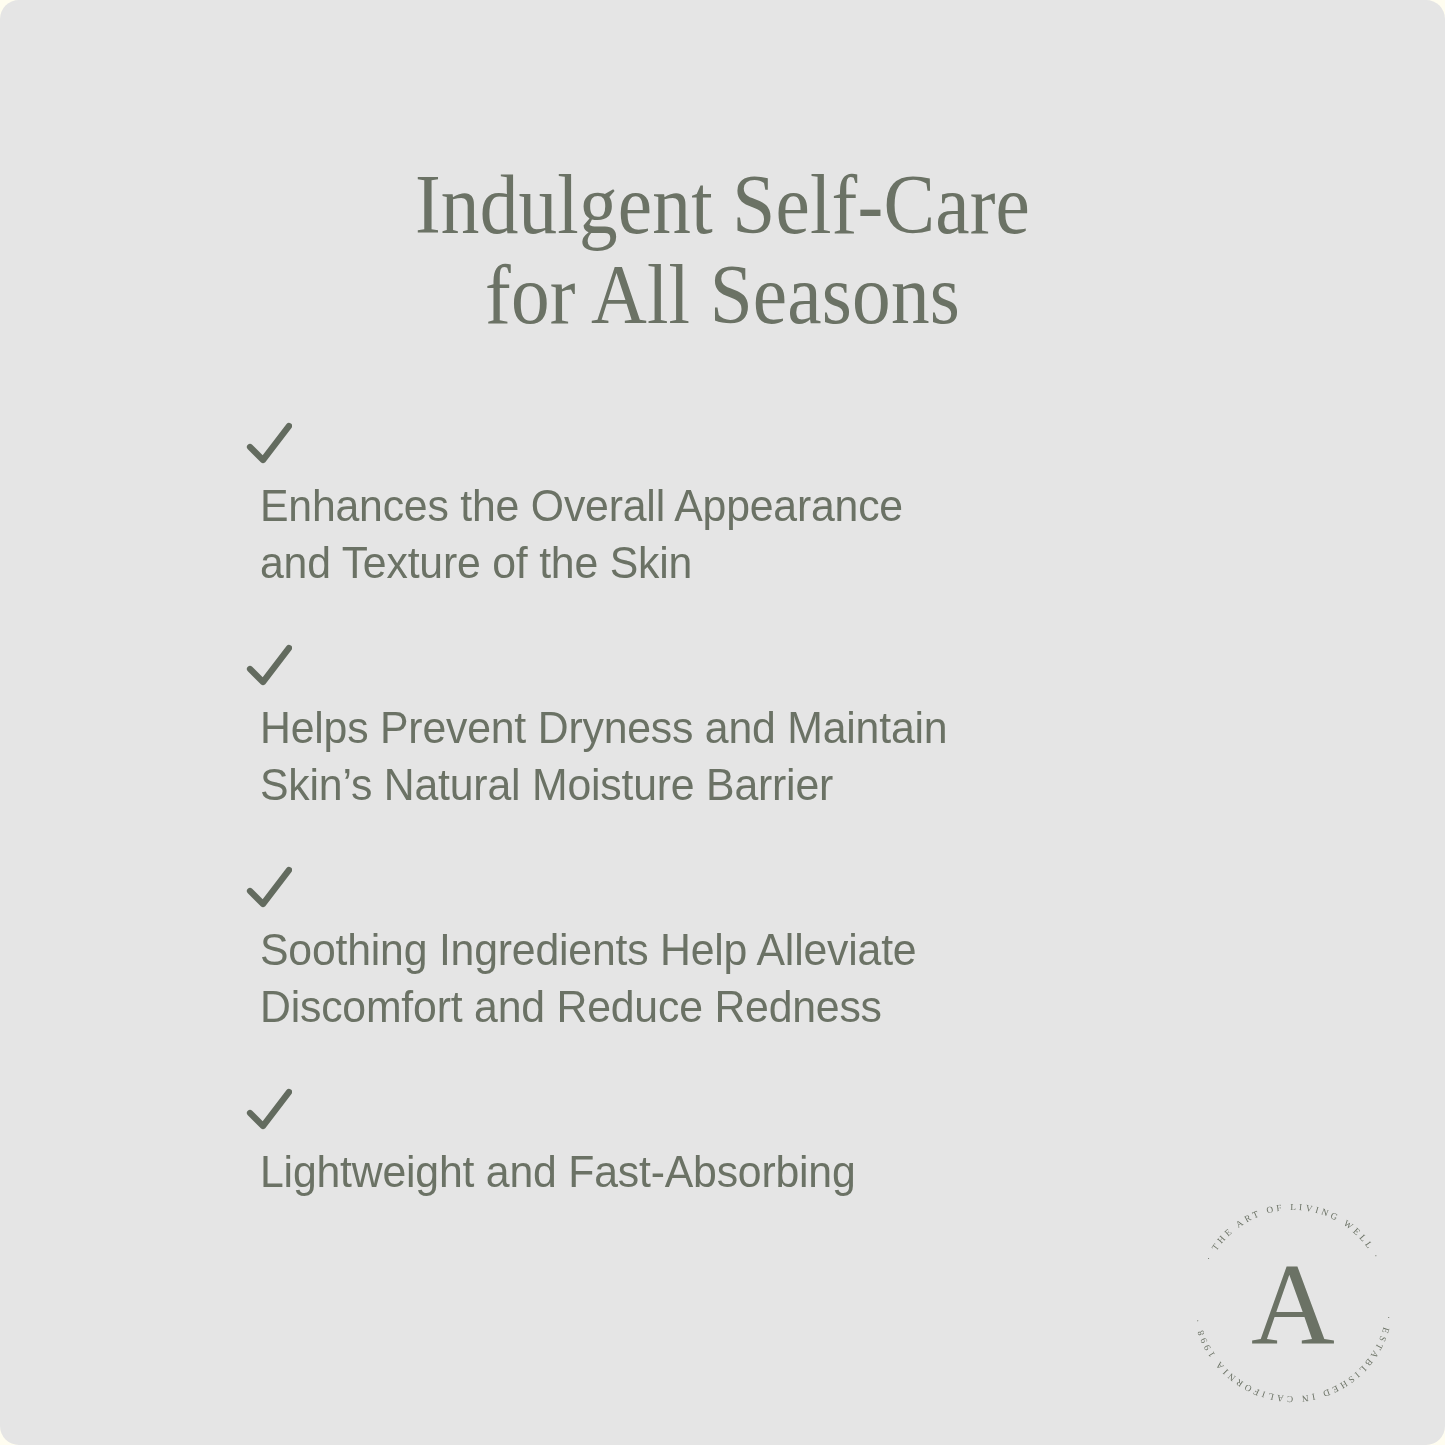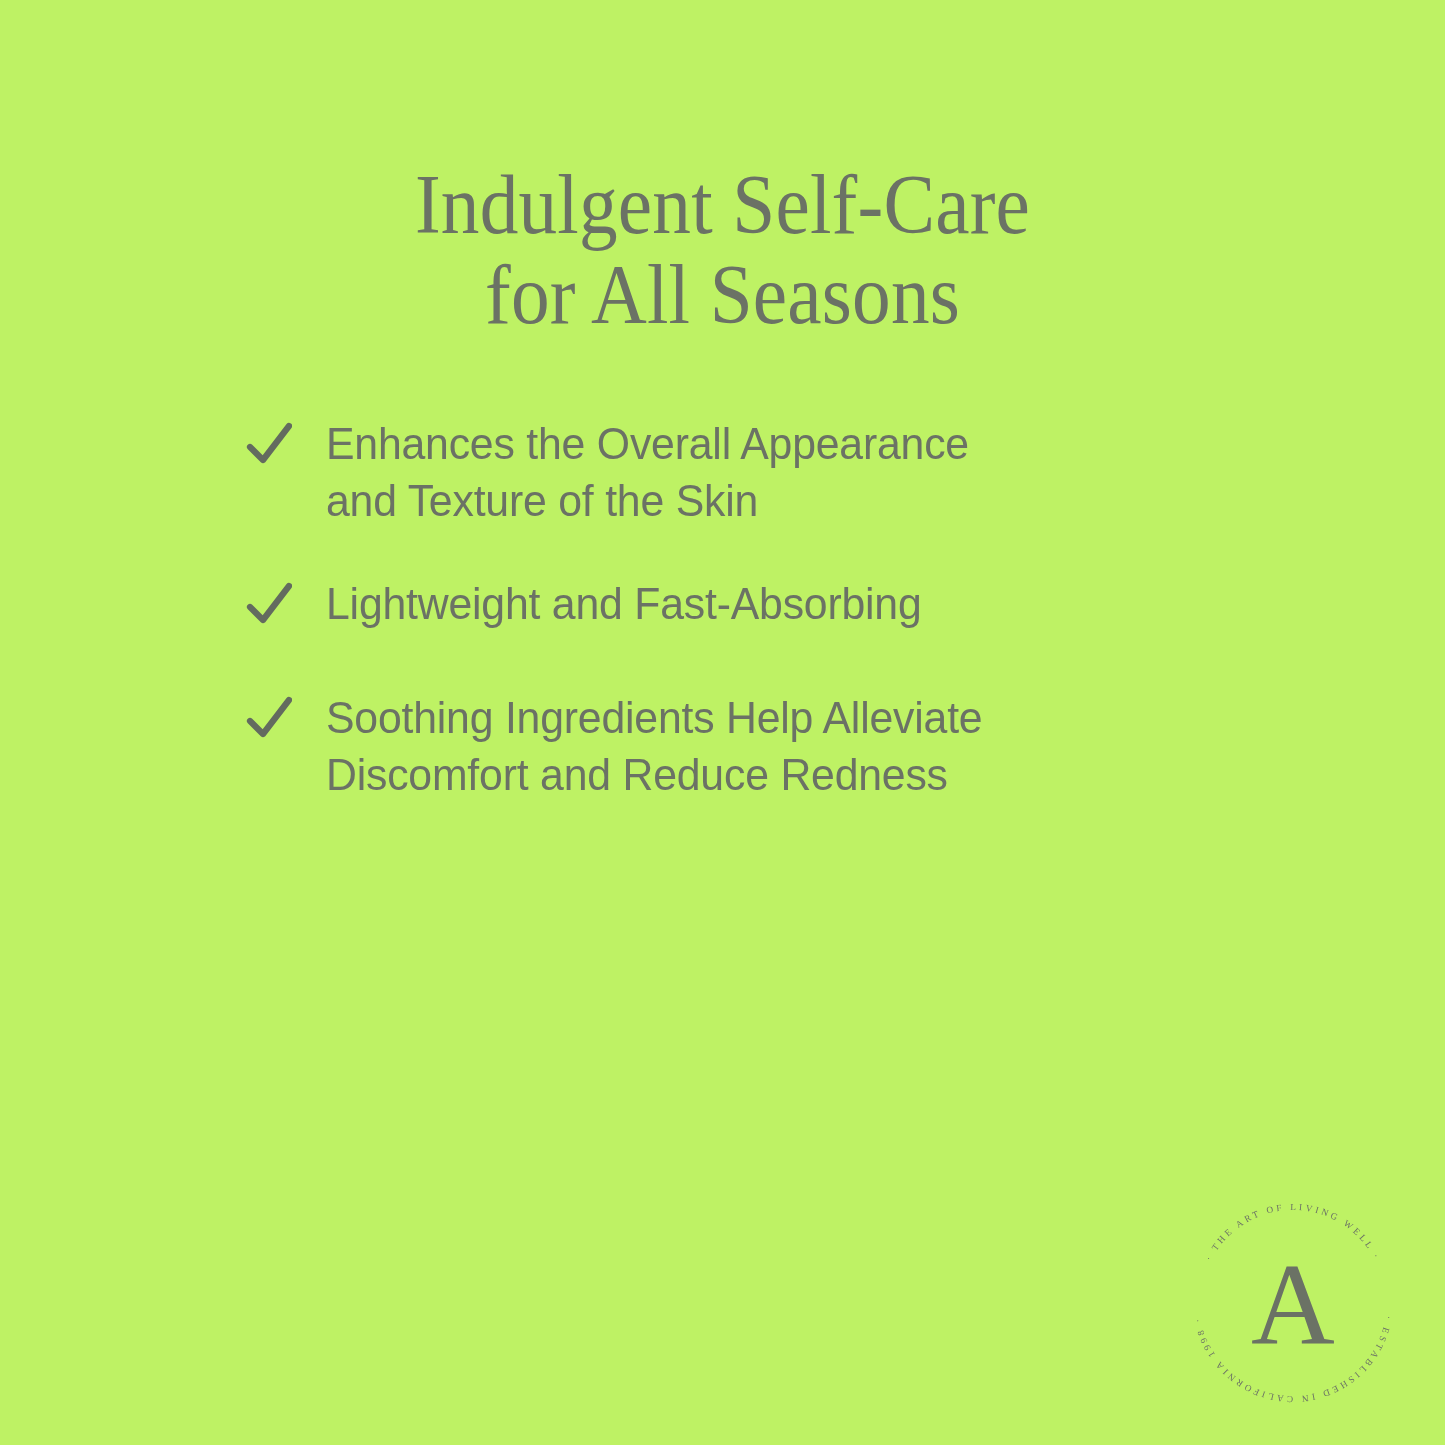"Indulgent Self-Care" .canvas { background: #bef264 -> #e5e5e5; border-radius: none -> 19px }
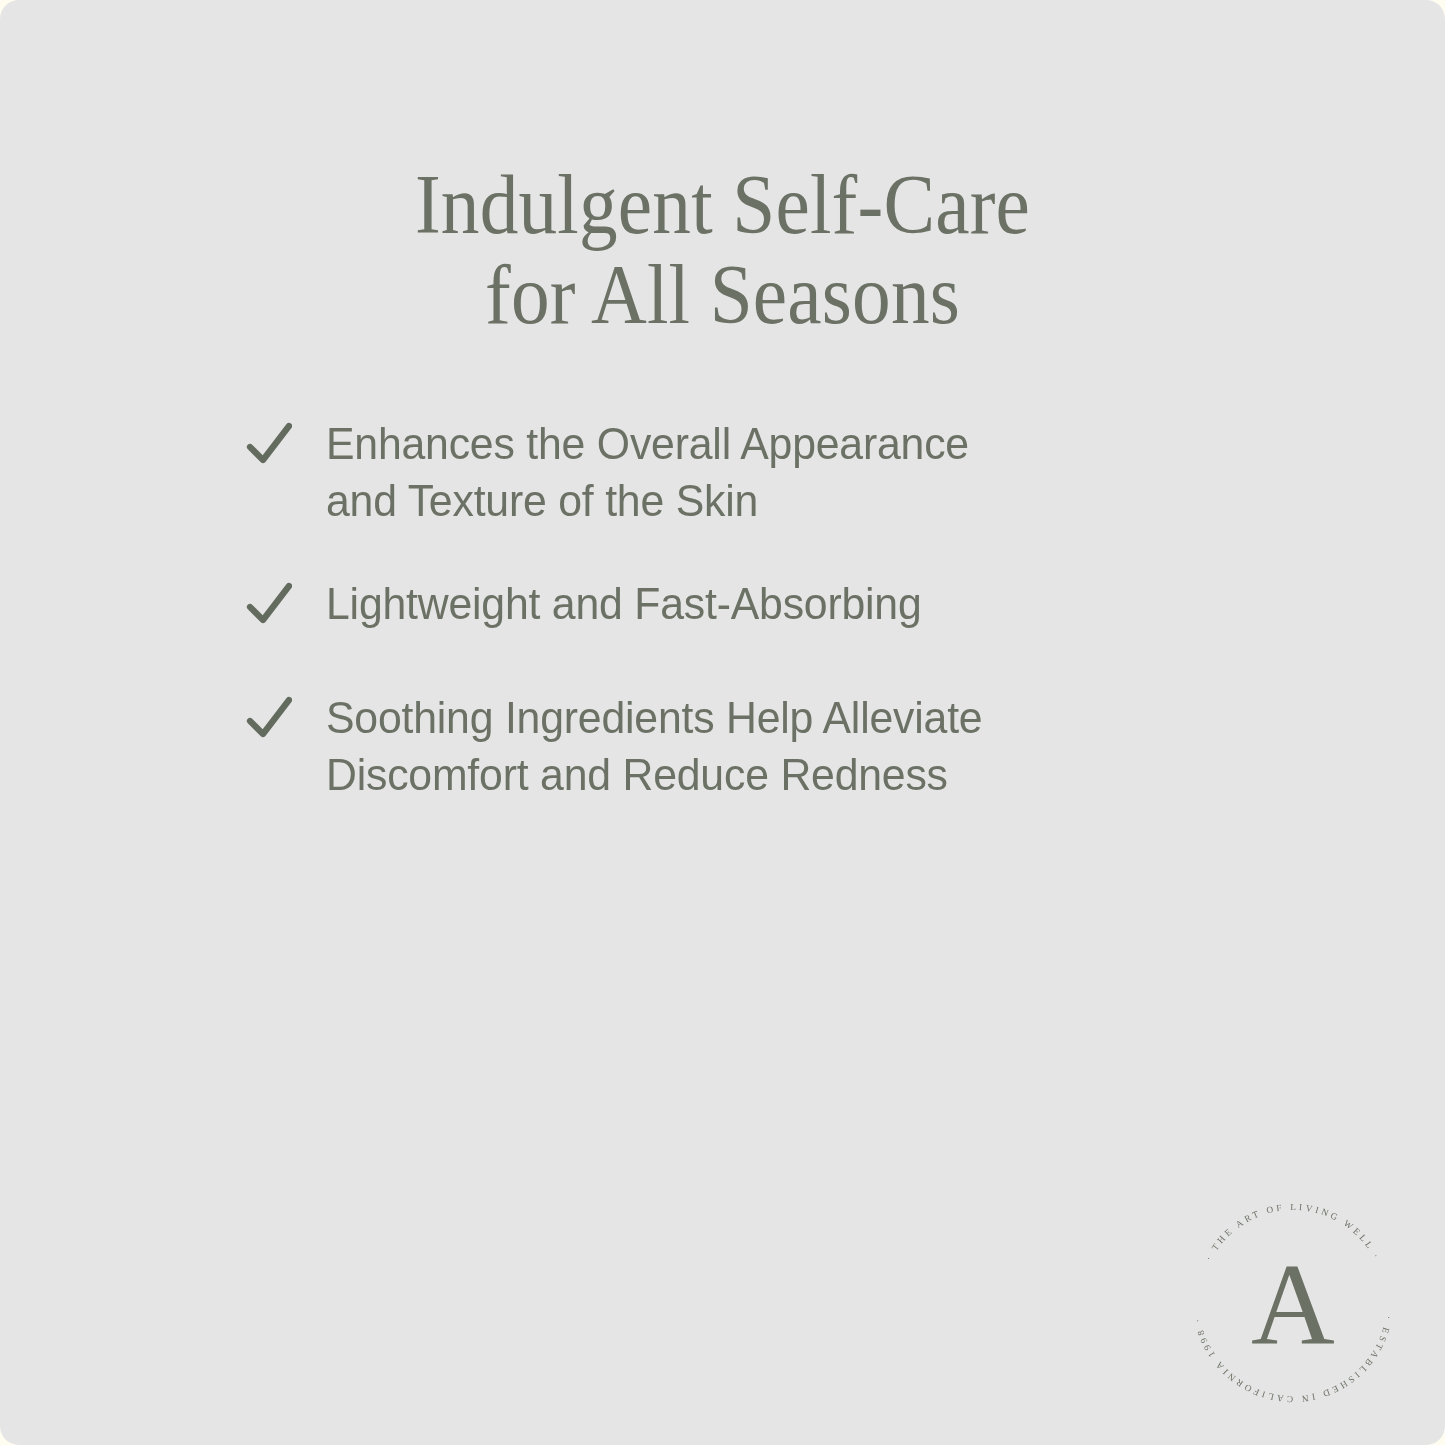"Enhances the Overall Appearance" .list-item { flex-direction: none -> column }
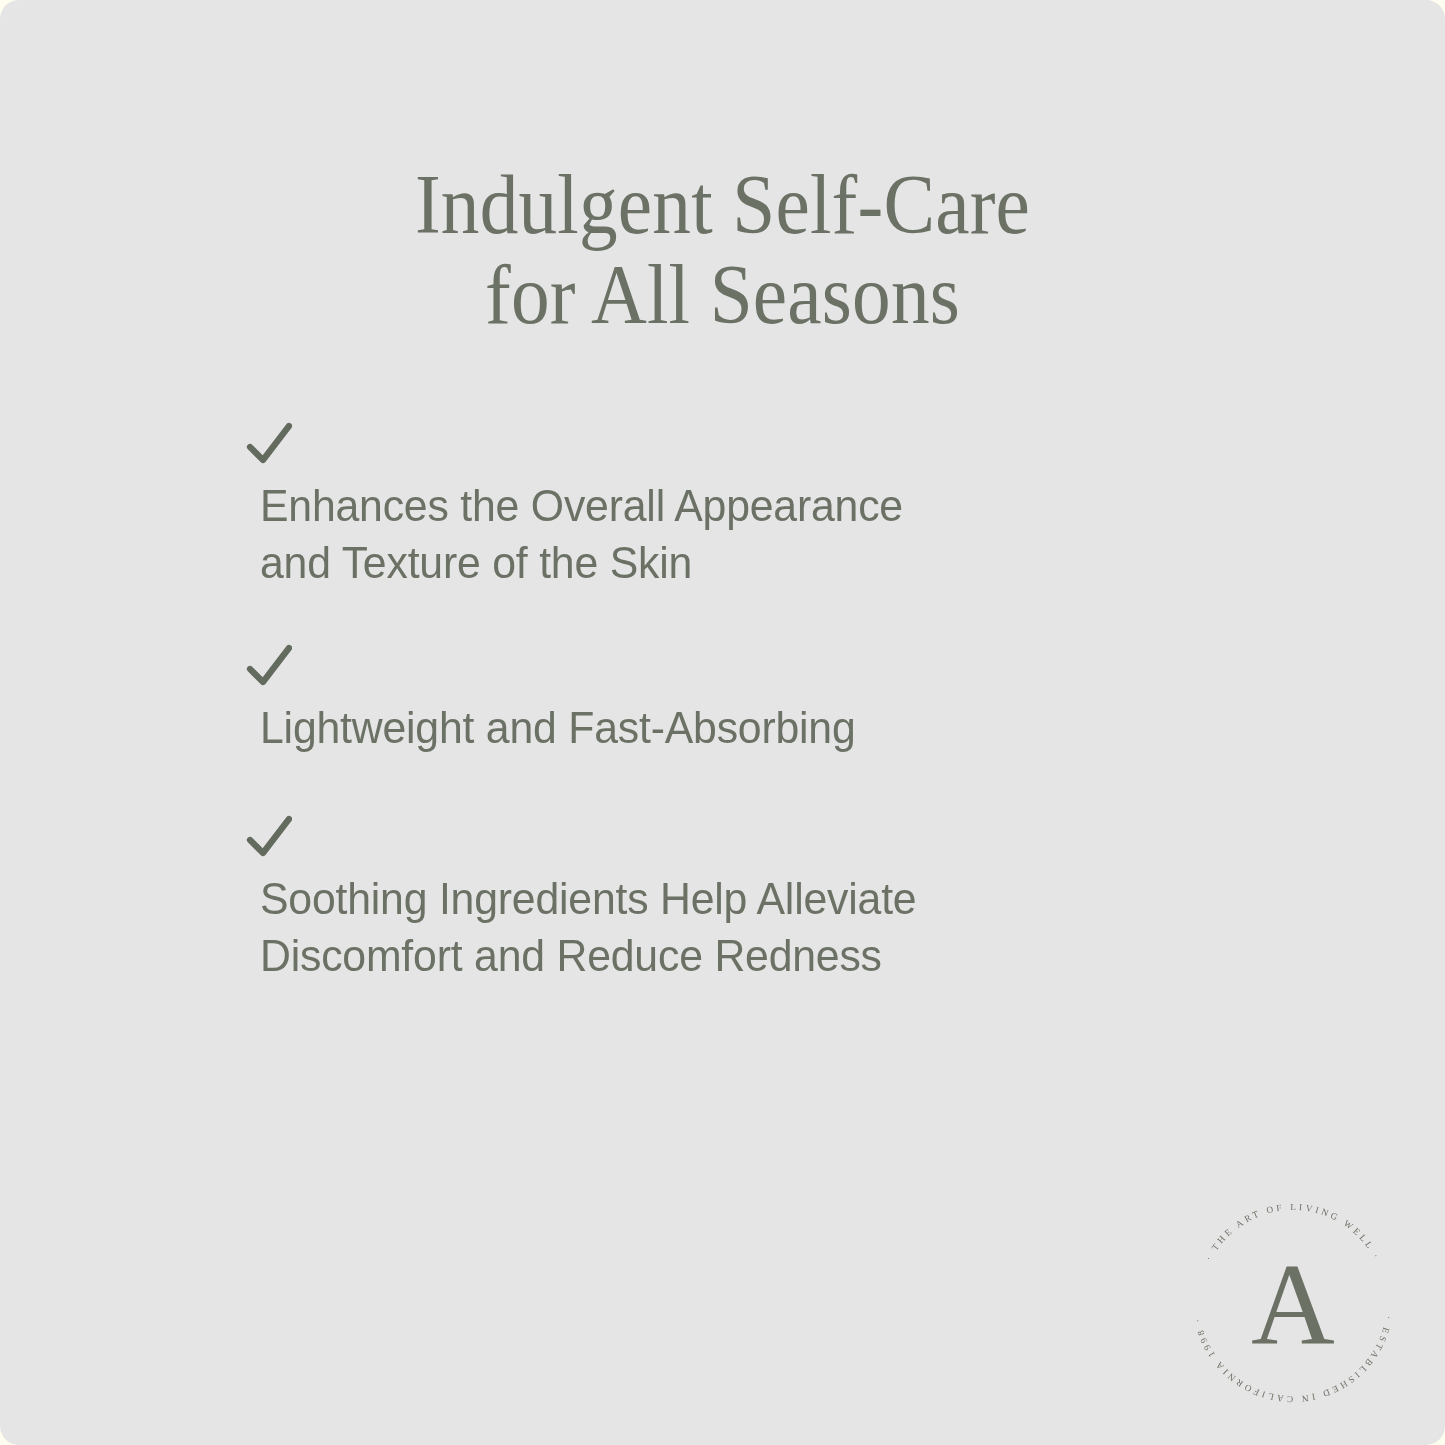"Helps Prevent Dryness and Maintain" div.list-item { html: none -> <div> <span> <svg> <path></path> </svg> </span> <span> <span>Helps Prevent Dryness and Maintain</span> <span>Skin’s Natural Moisture Barrier</span> </span> </div> }
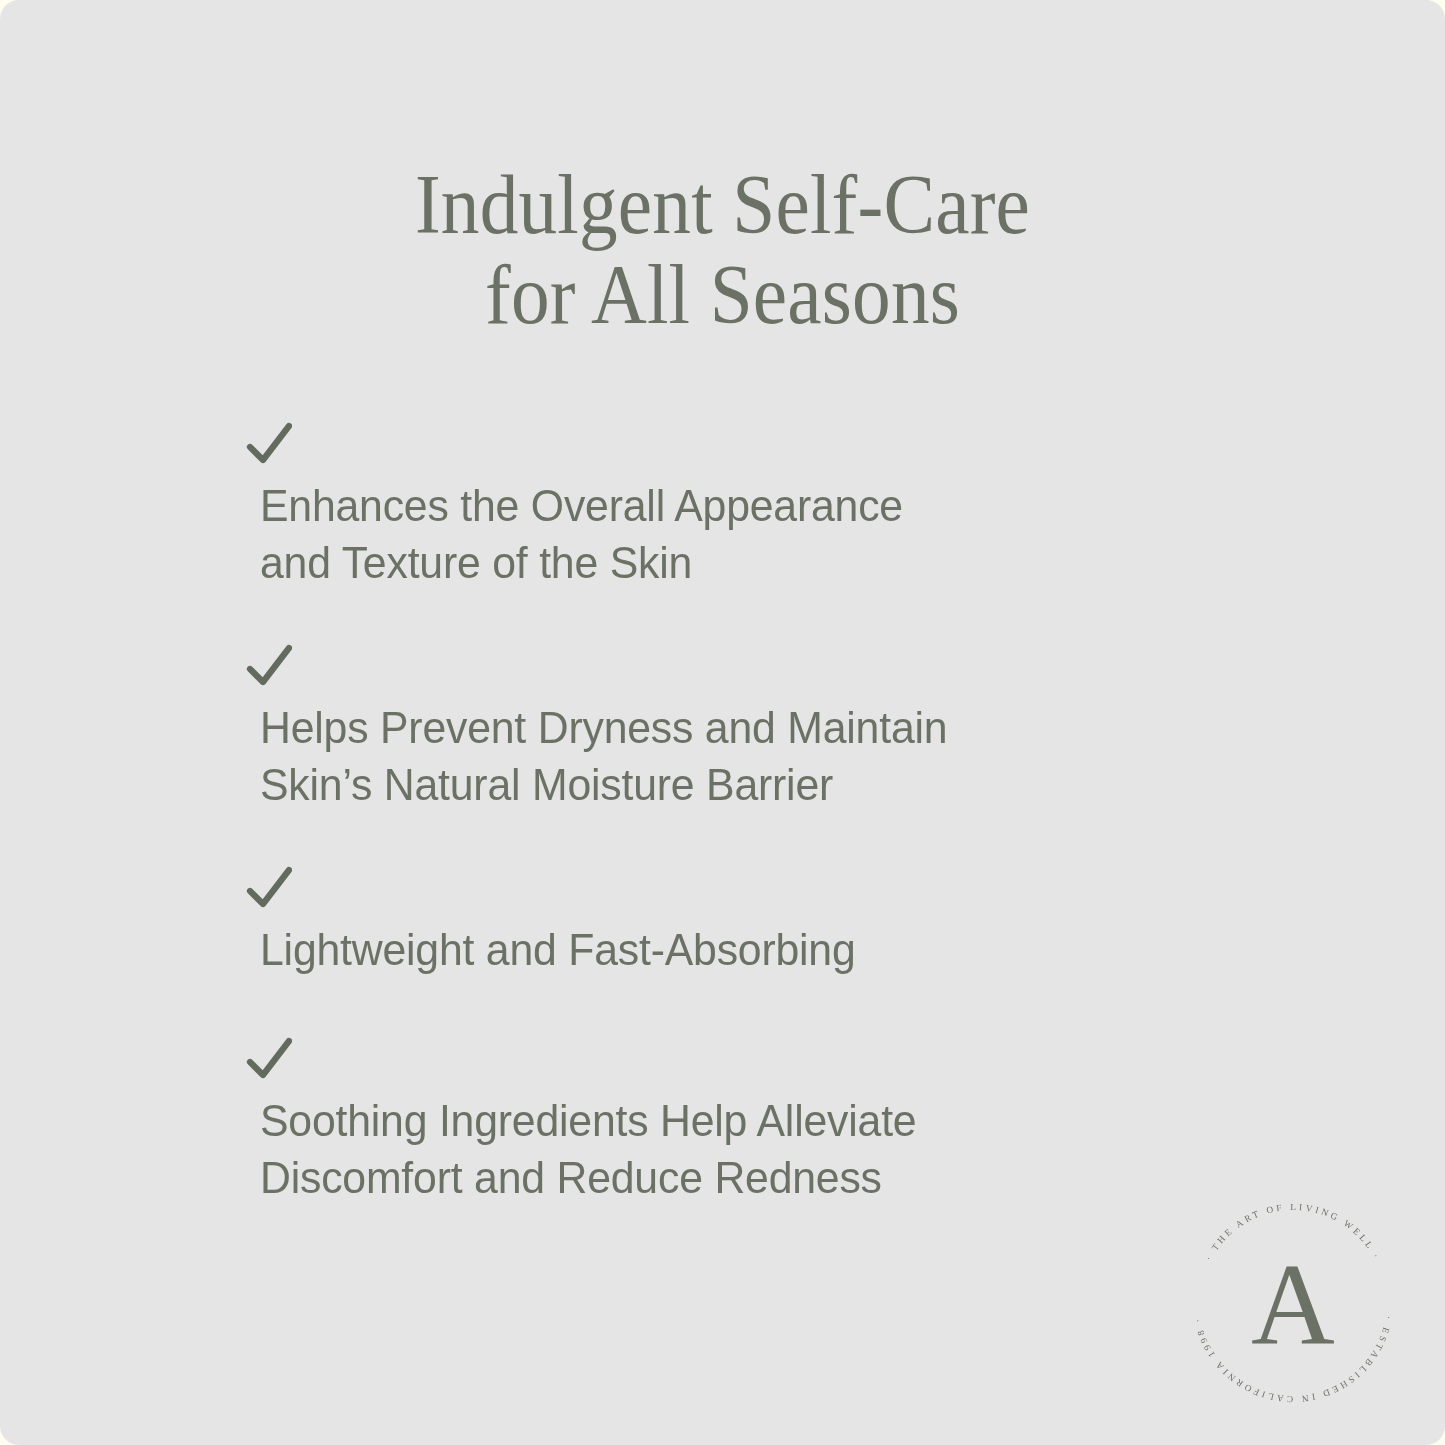"Lightweight and Fast-Absorbing" div.list-item { order: before "Soothing Ingredients Help Alleviate" -> after "Soothing Ingredients Help Alleviate" }
